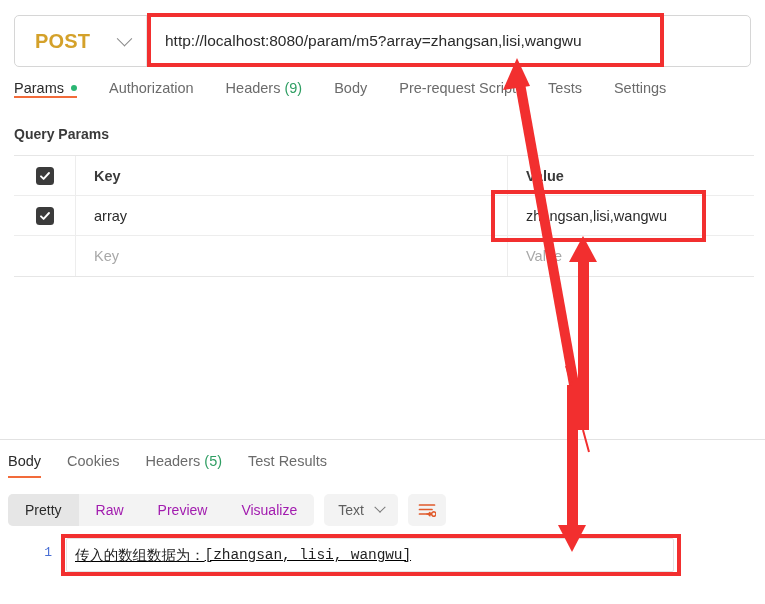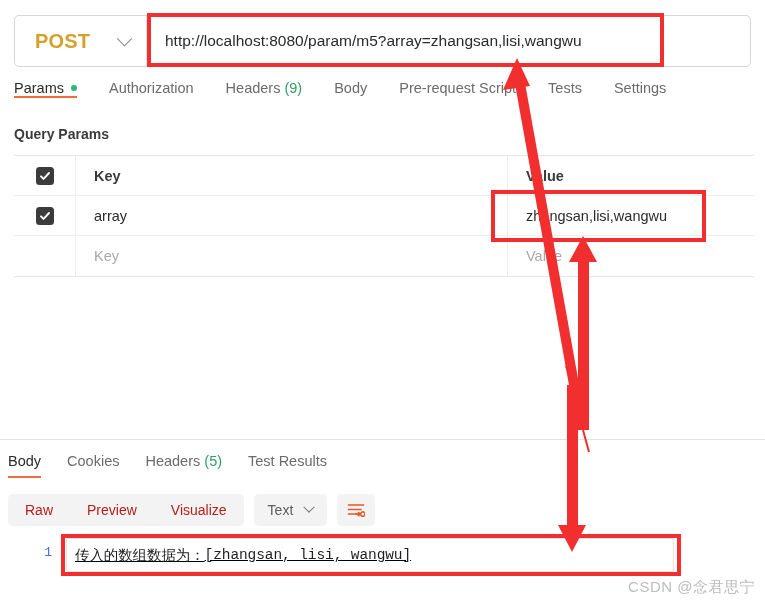"Pretty" div.vtab { html: none -> <div> <span>Pretty</span> </div> }
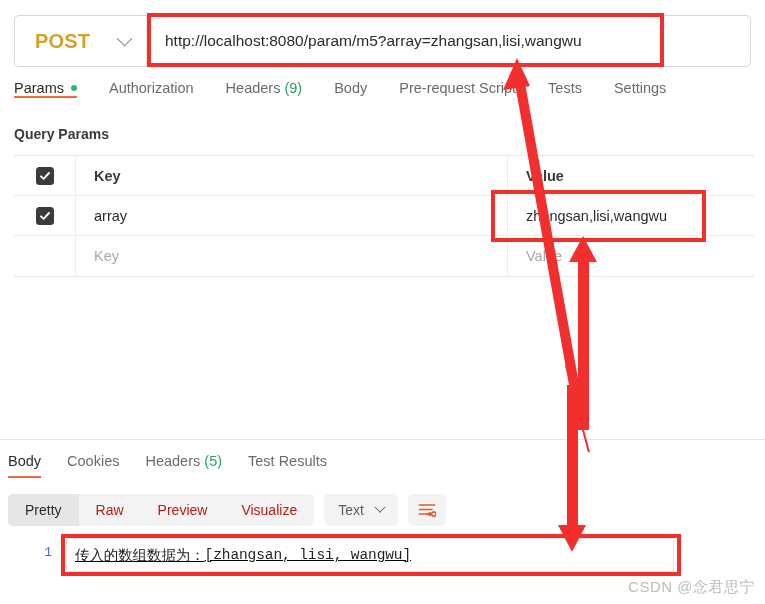"Raw" .vtab { color: #b91c1c -> #a21caf }
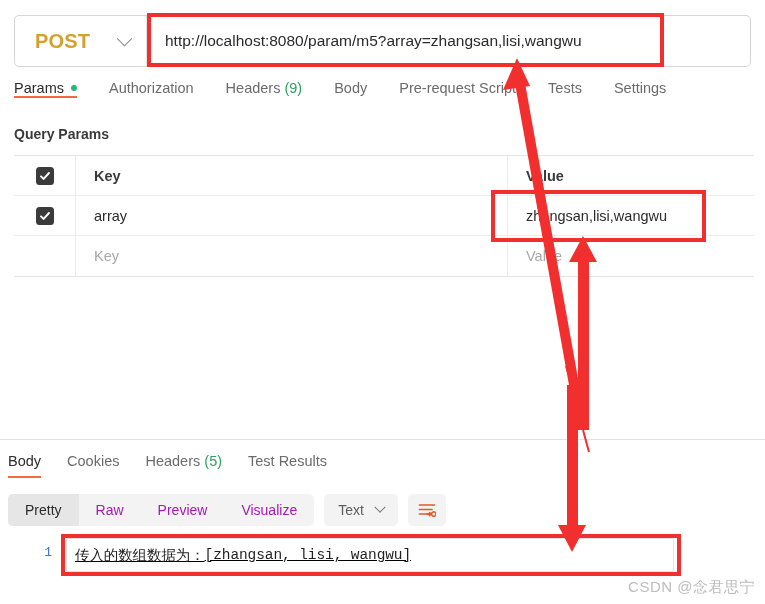"CSDN @念君思宁" div.watermark { html: <div>CSDN @念君思宁</div> -> none }
